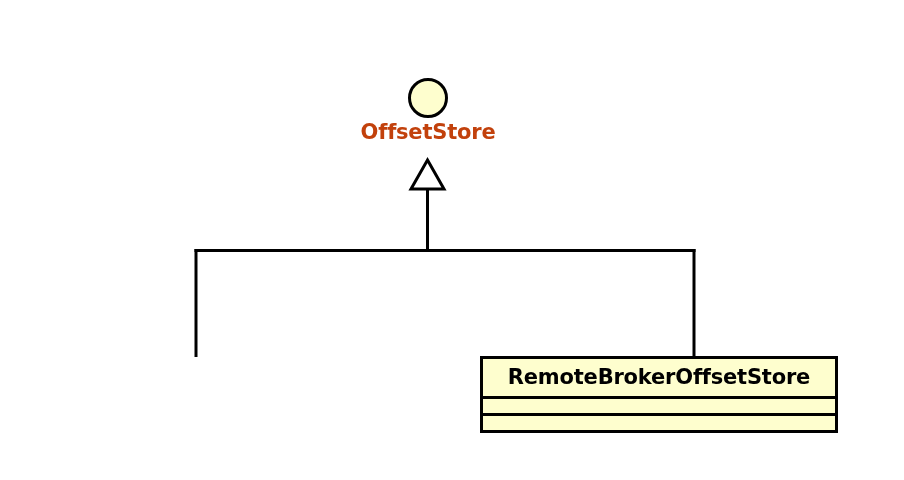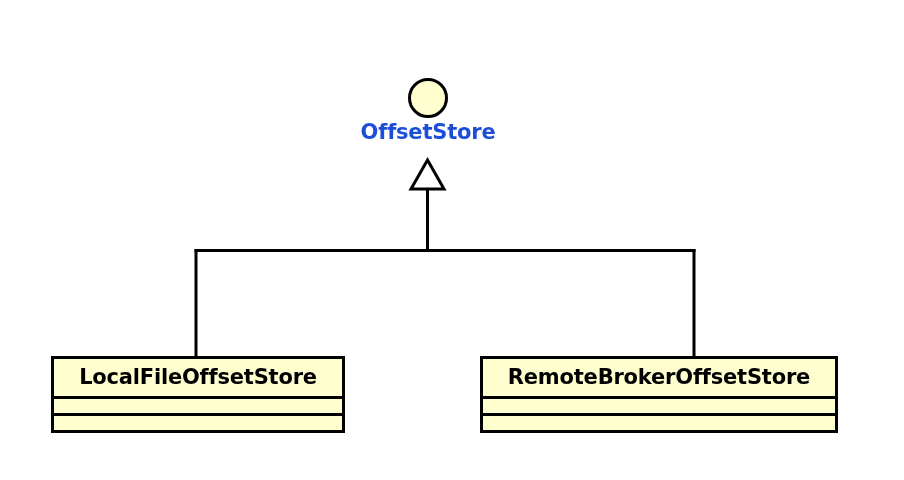"OffsetStore" .iface-label { color: #1d4ed8 -> #c2410c }
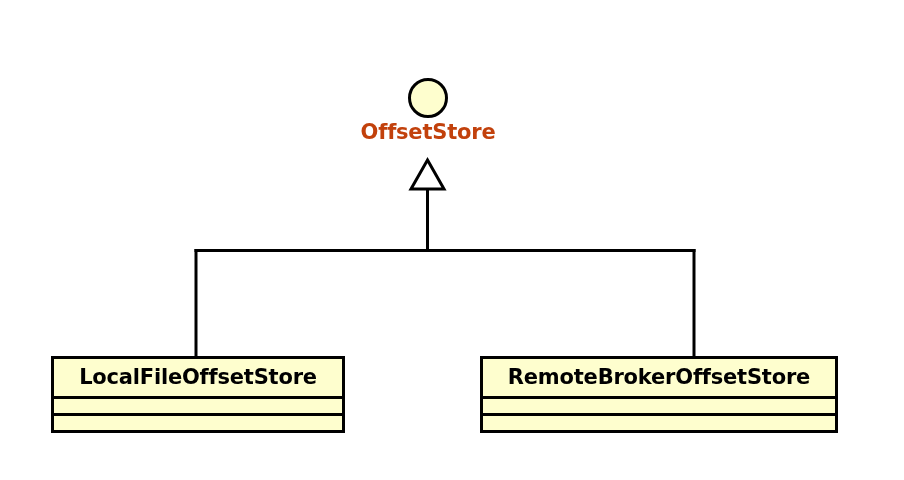"LocalFileOffsetStore" div.class-node { html: <div> <div>LocalFileOffsetStore</div> <div></div> <div></div> <div></div> <div></div> </div> -> none }
